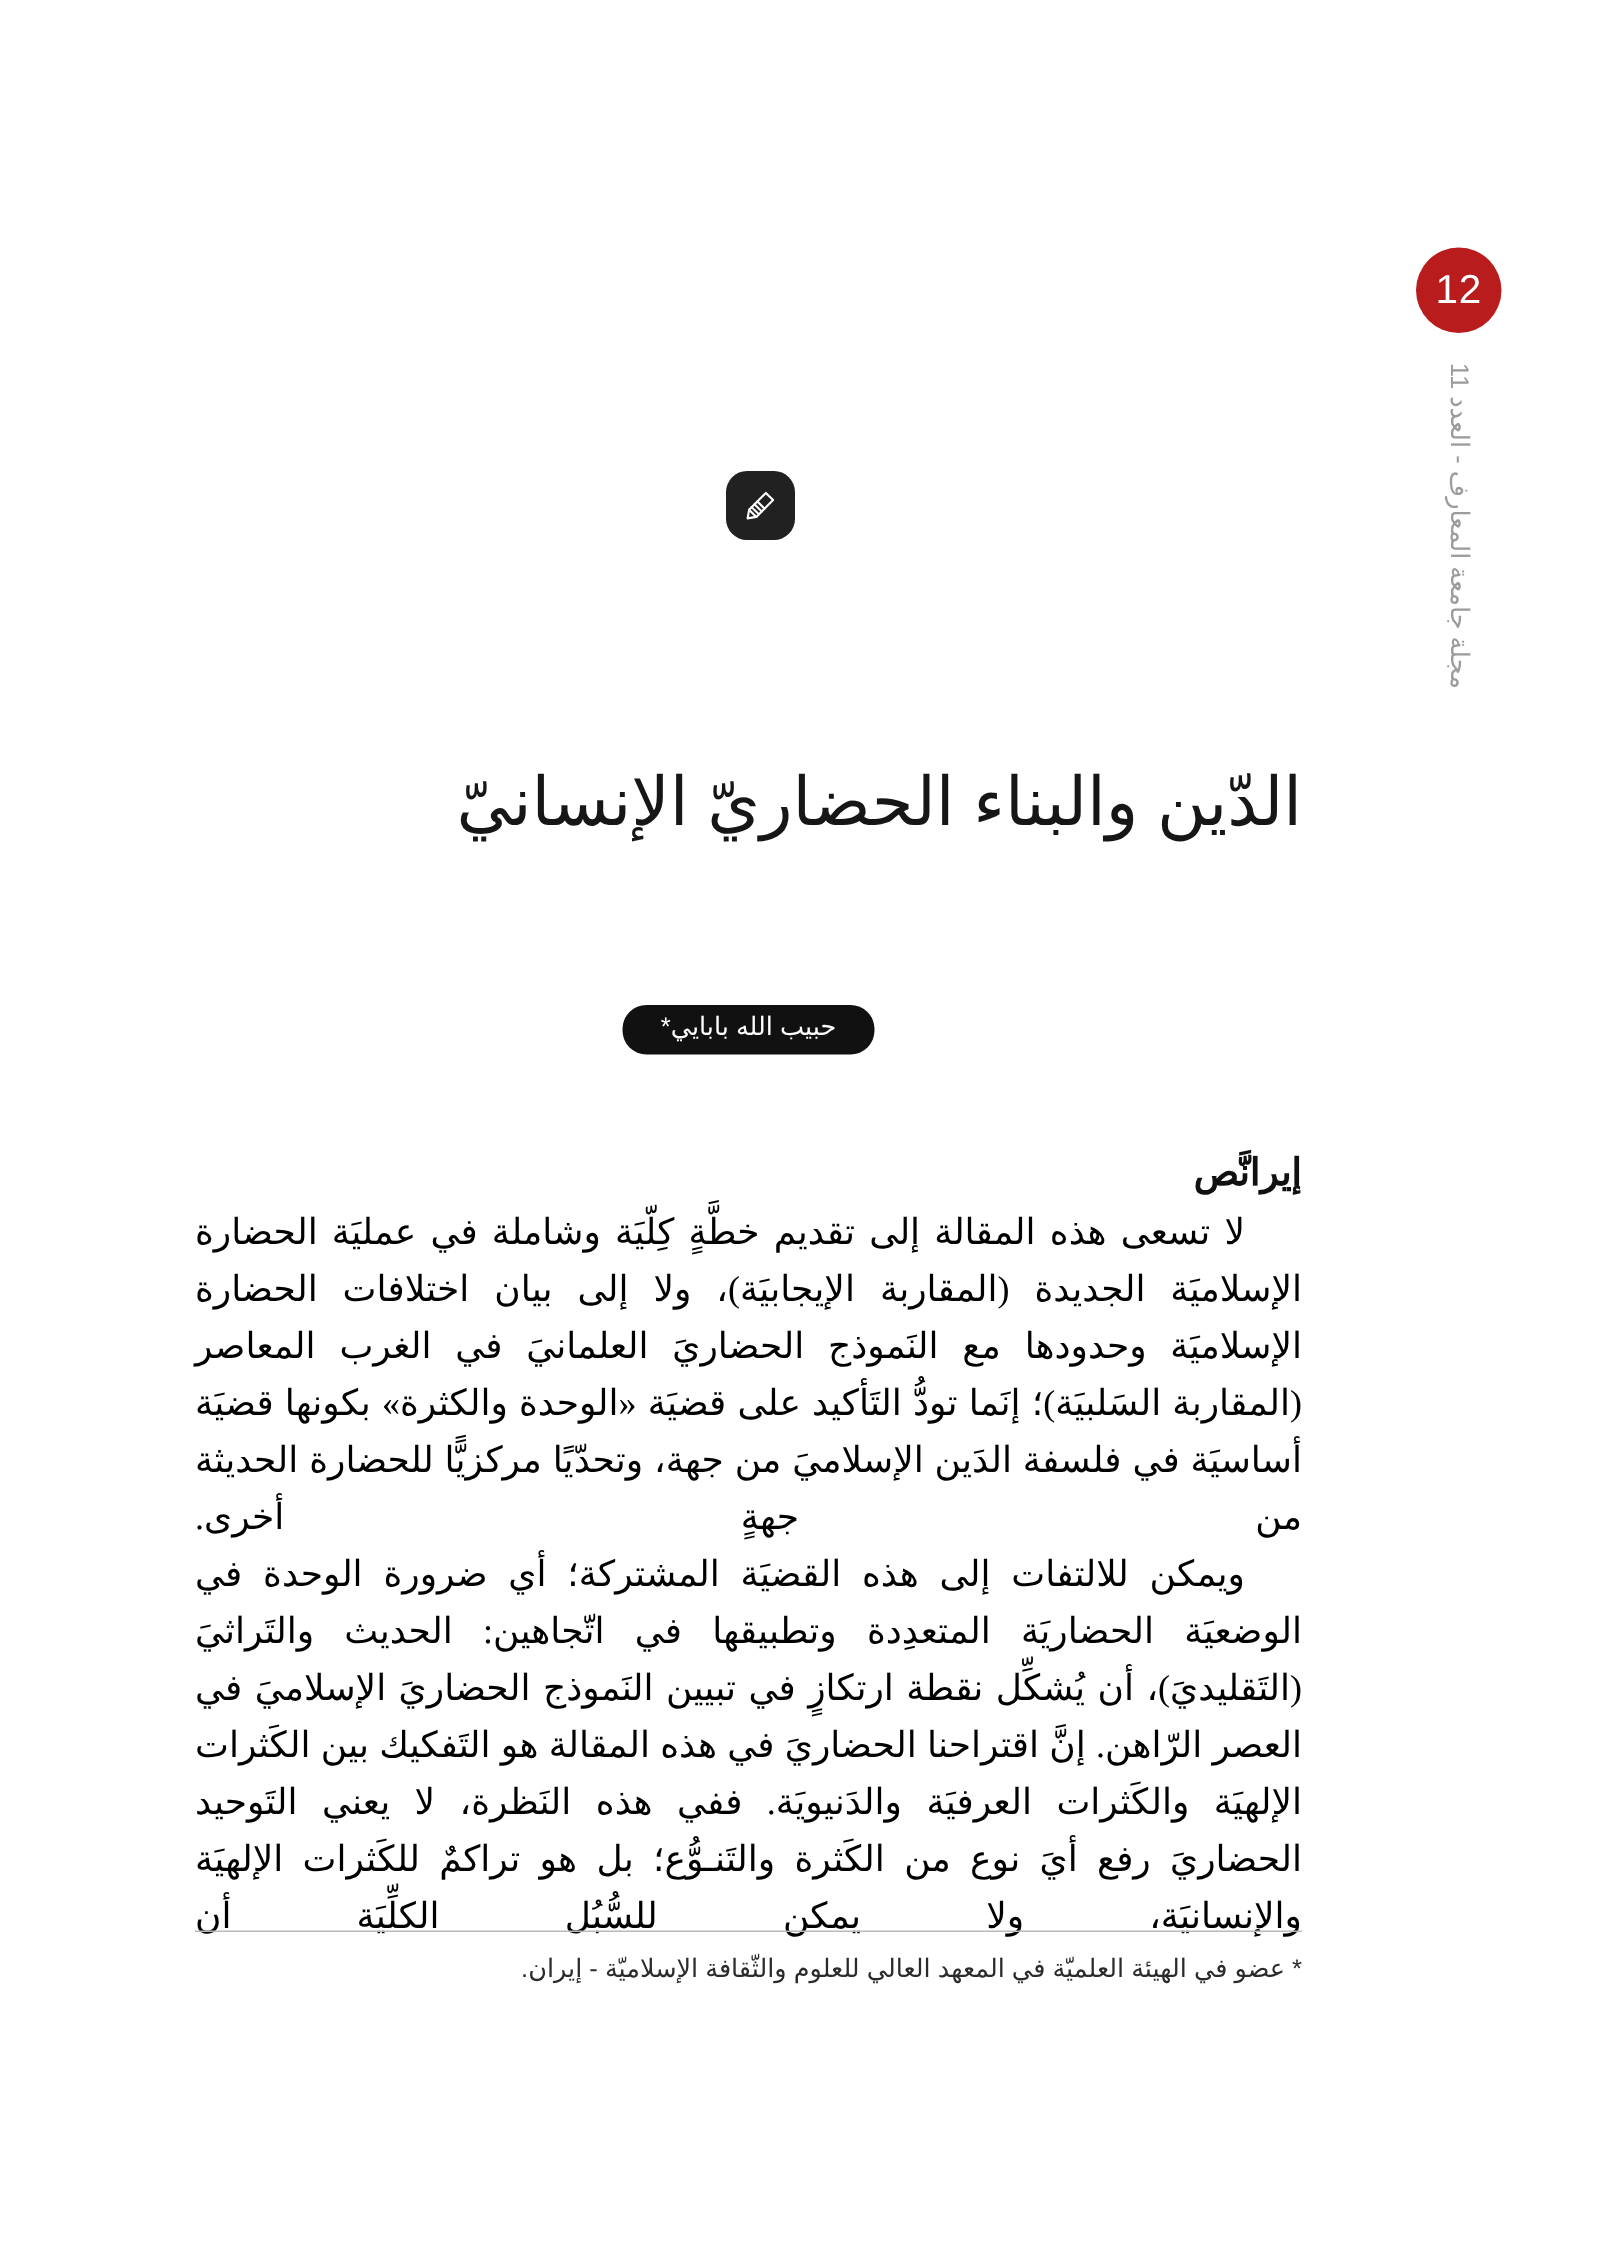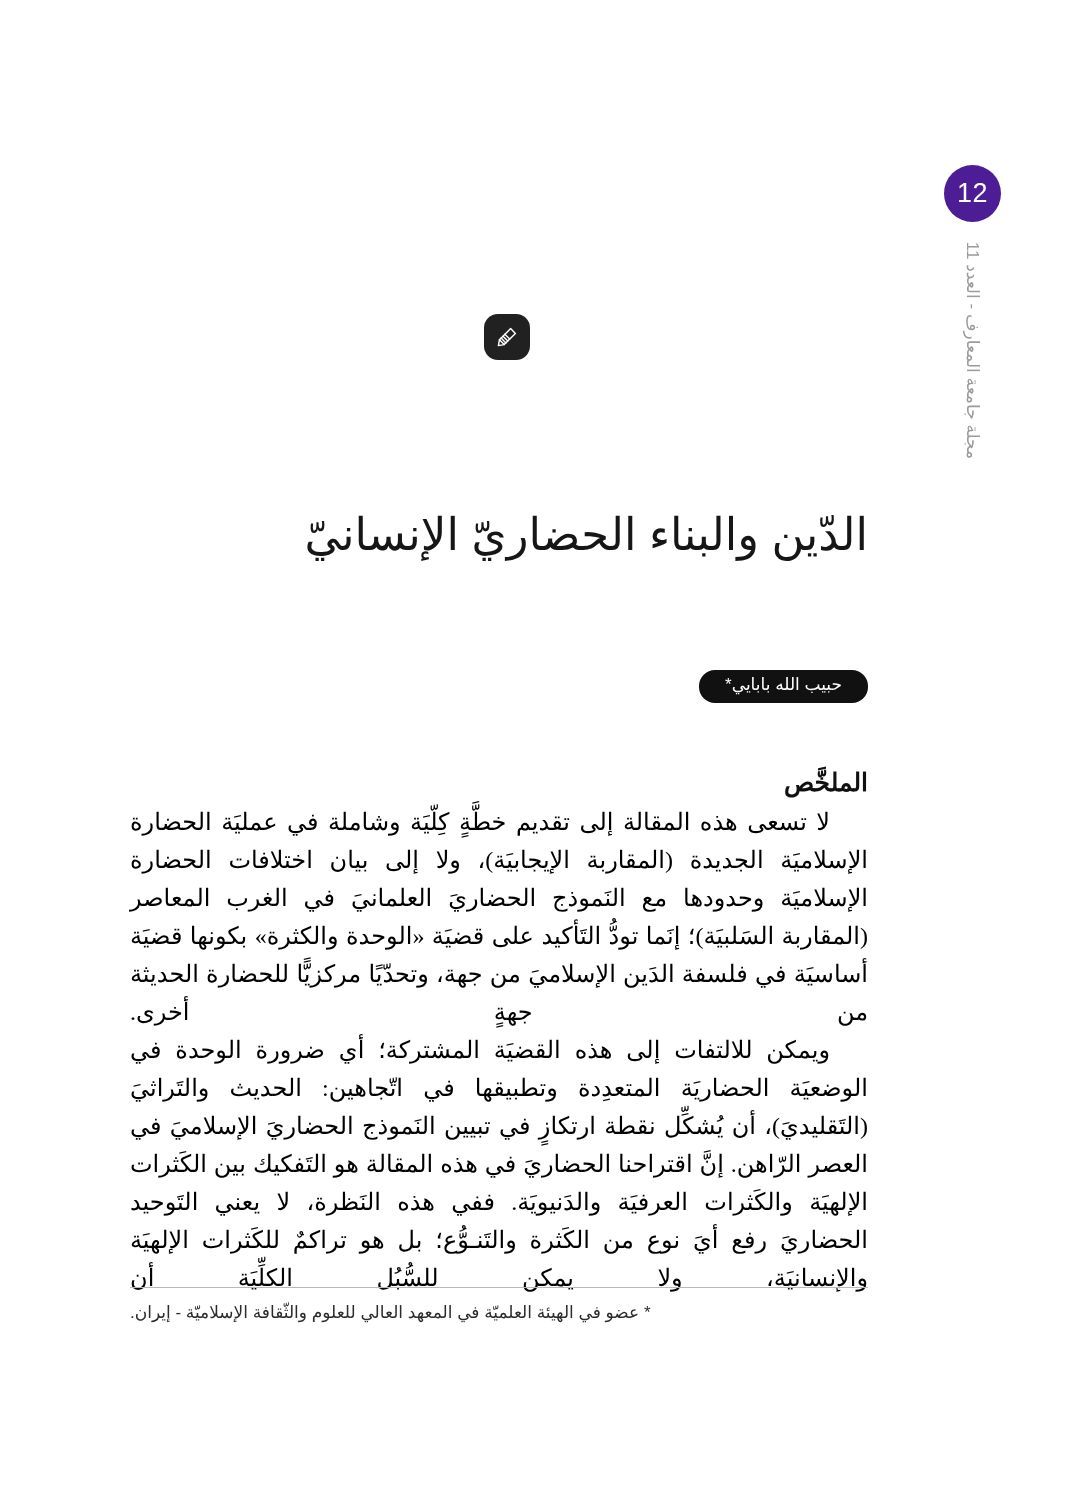"12" .folio-badge { background: #4c1d95 -> #b91c1c }
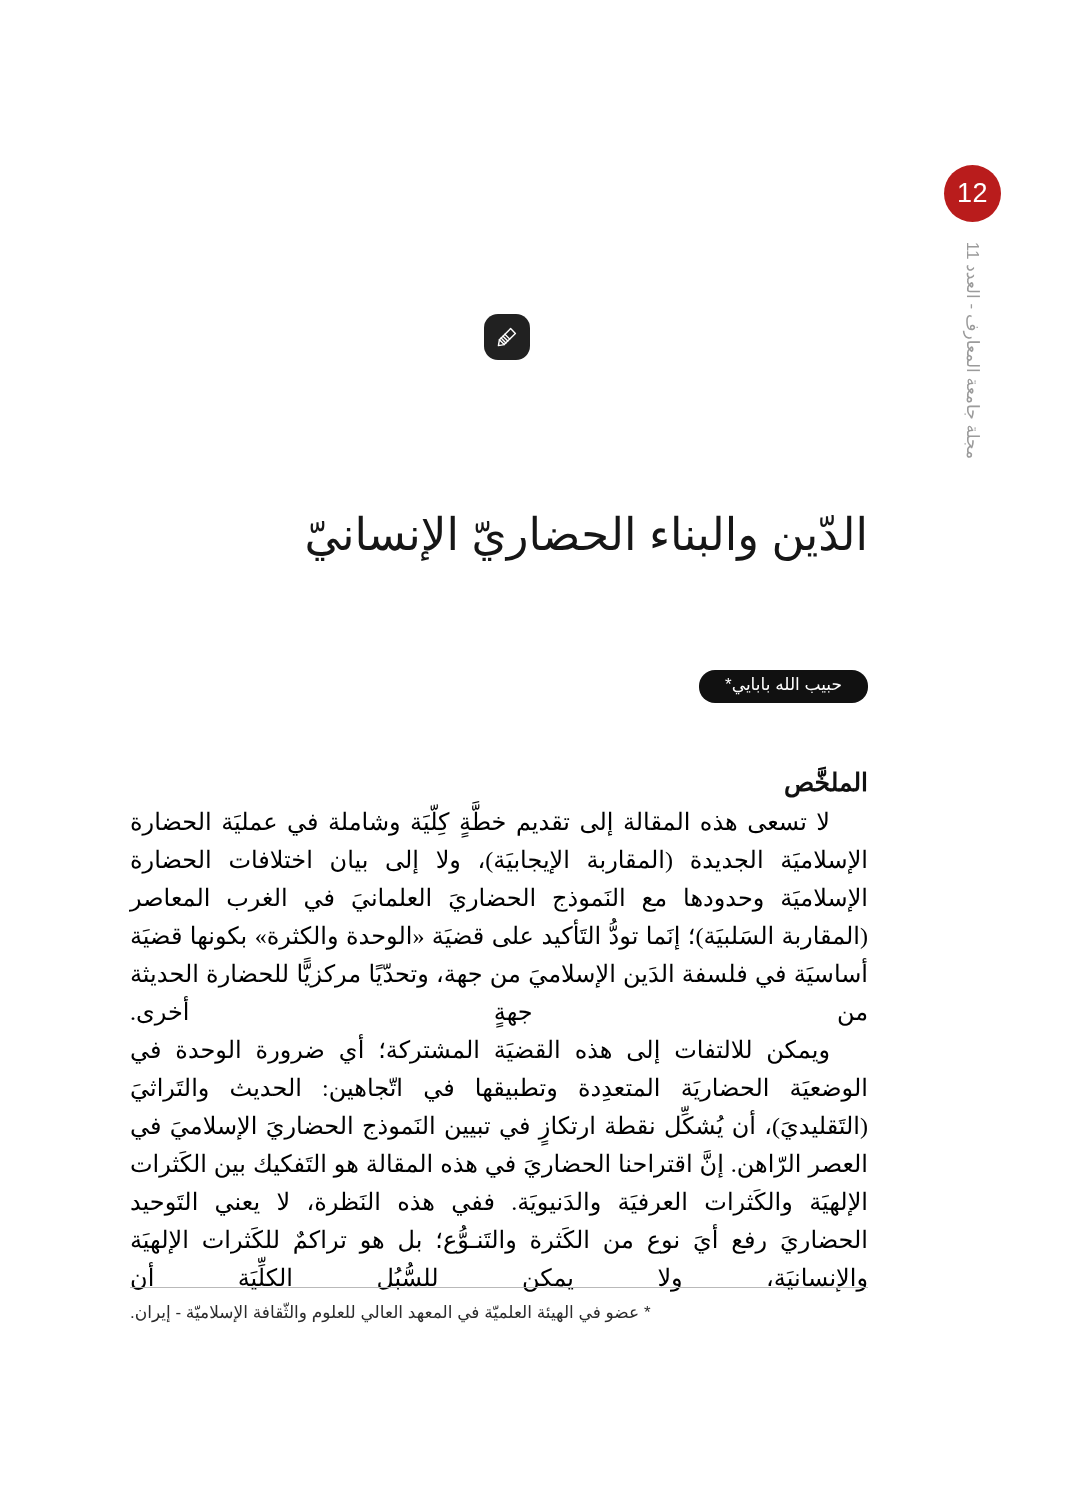"حبيب الله بابايي*" .author-row { text-align: right -> center }
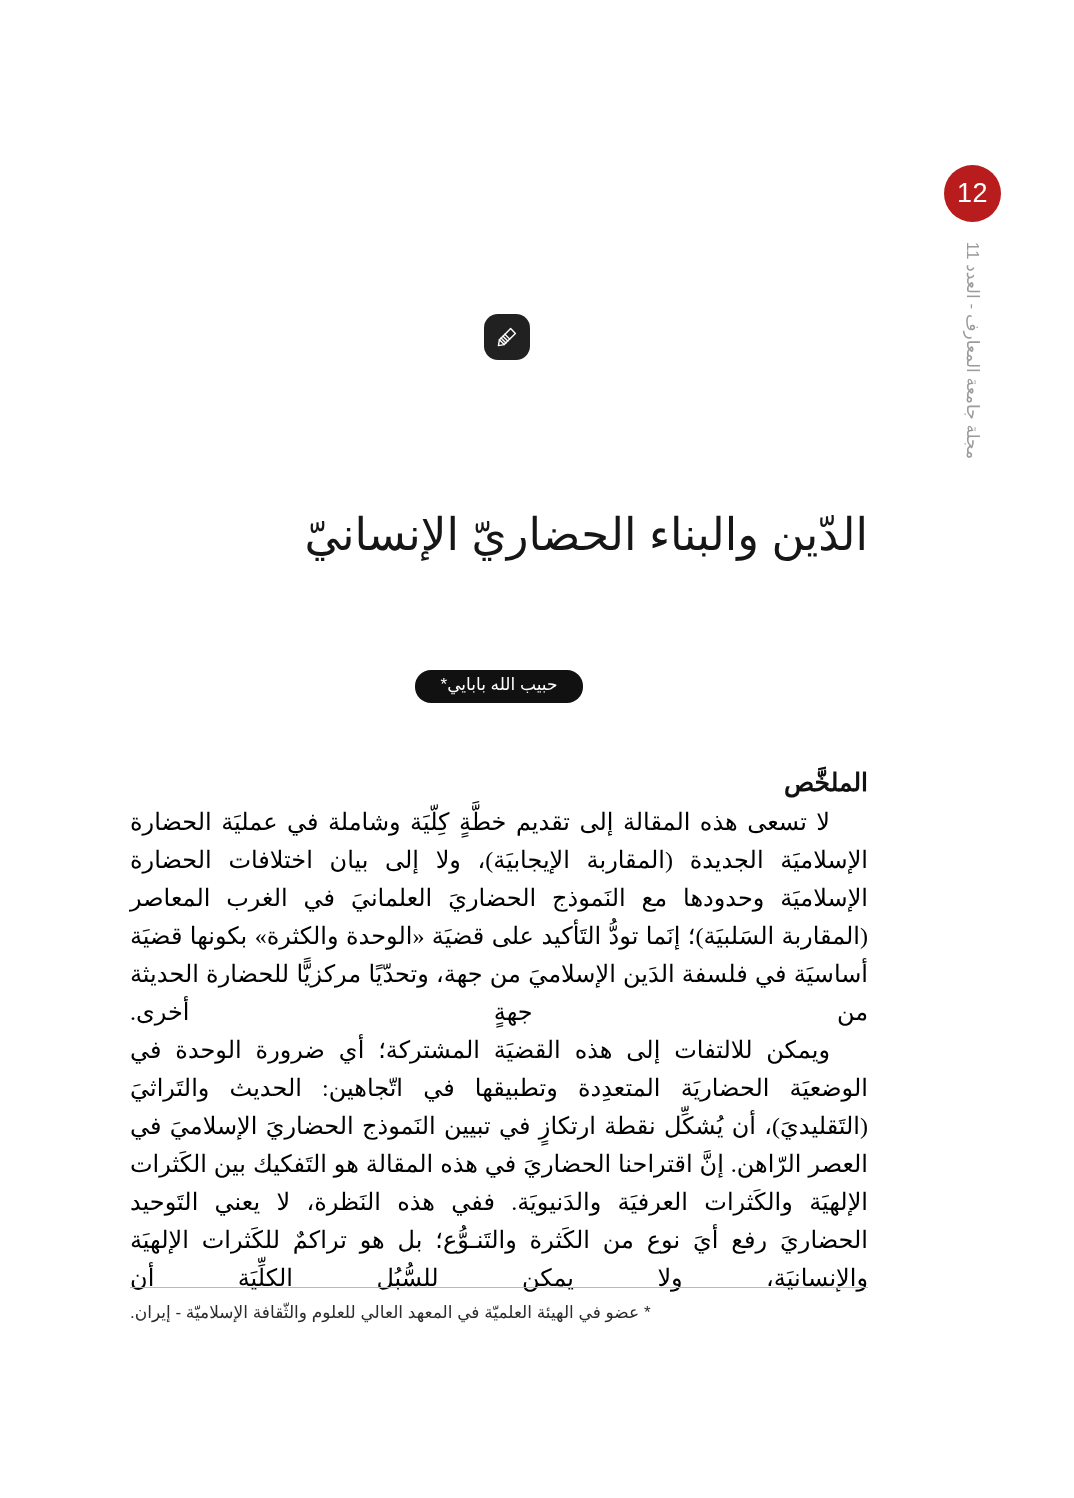"الملخَّص" h3.abstract-heading { text: الملخَّص -> إيرانَّص }
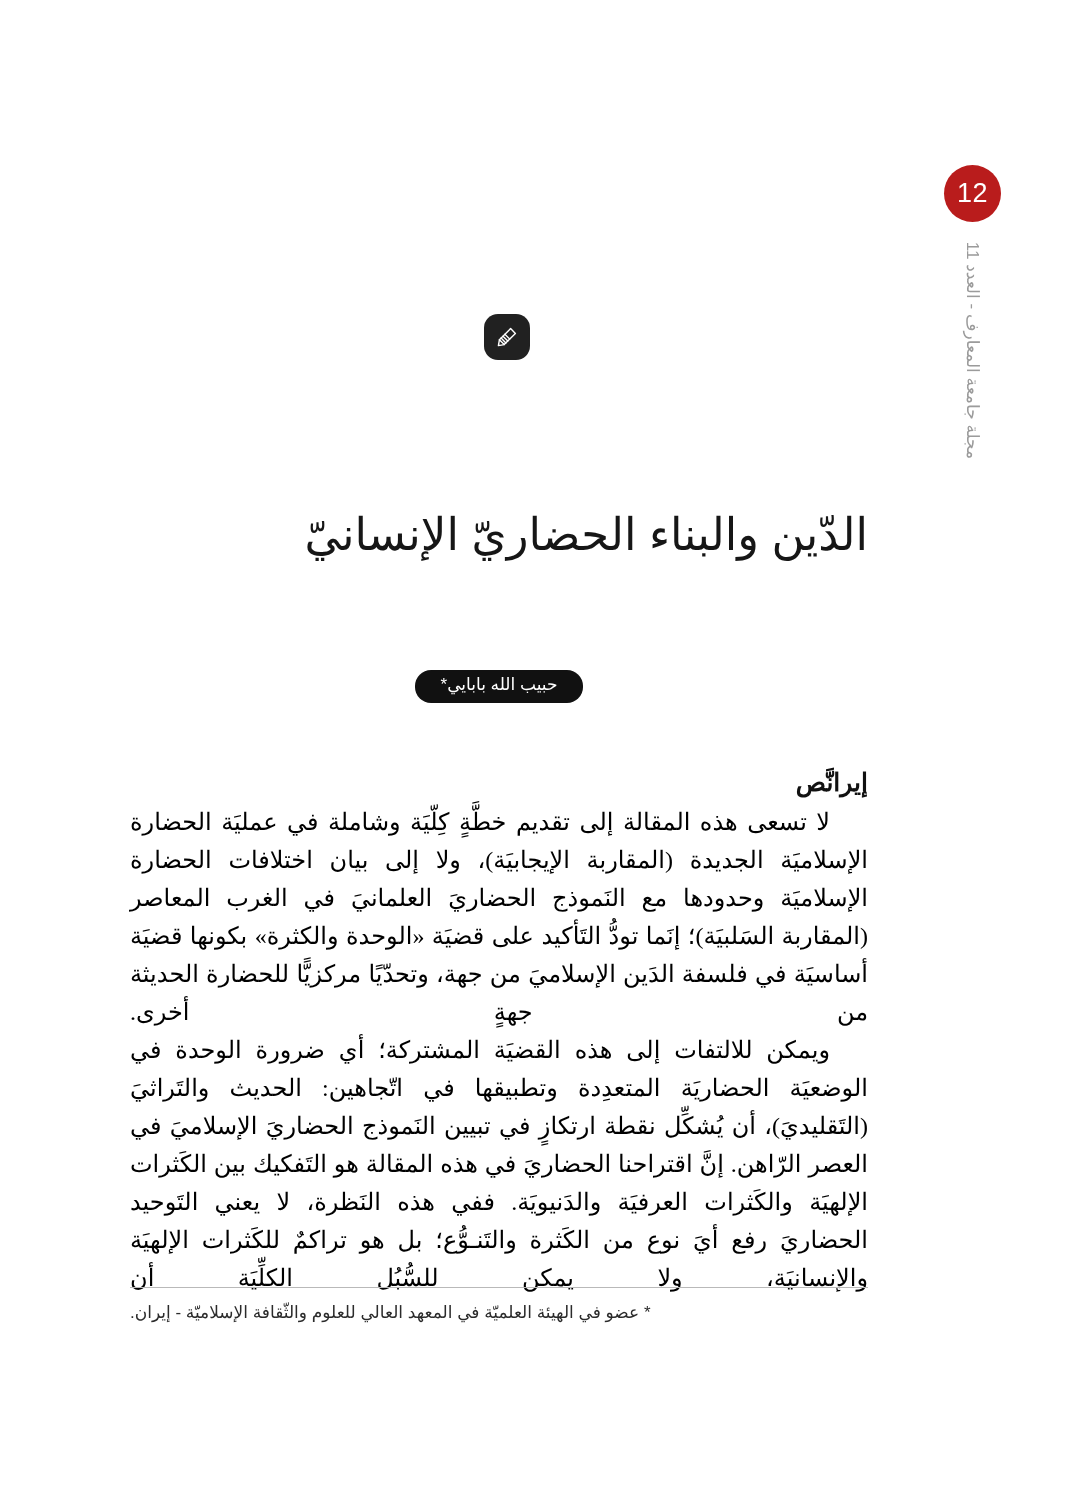"* عضو في الهيئة العلميّة" .footnote { text-align: left -> right }
